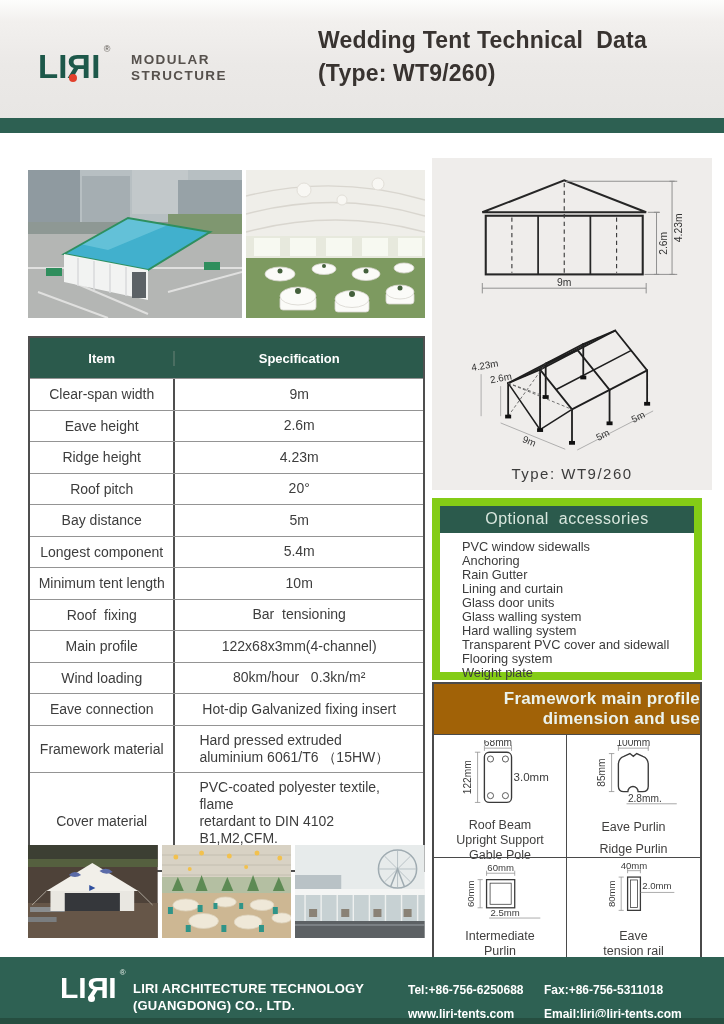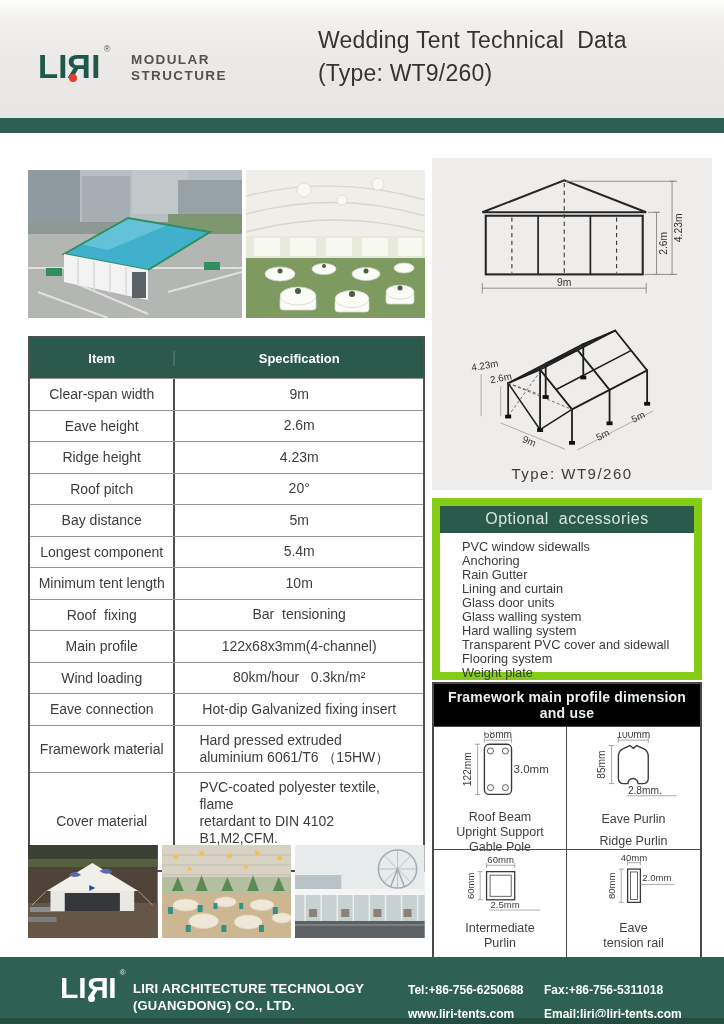"Wedding Tent Technical Data" .doc-title { font-weight: 400 -> 700 }
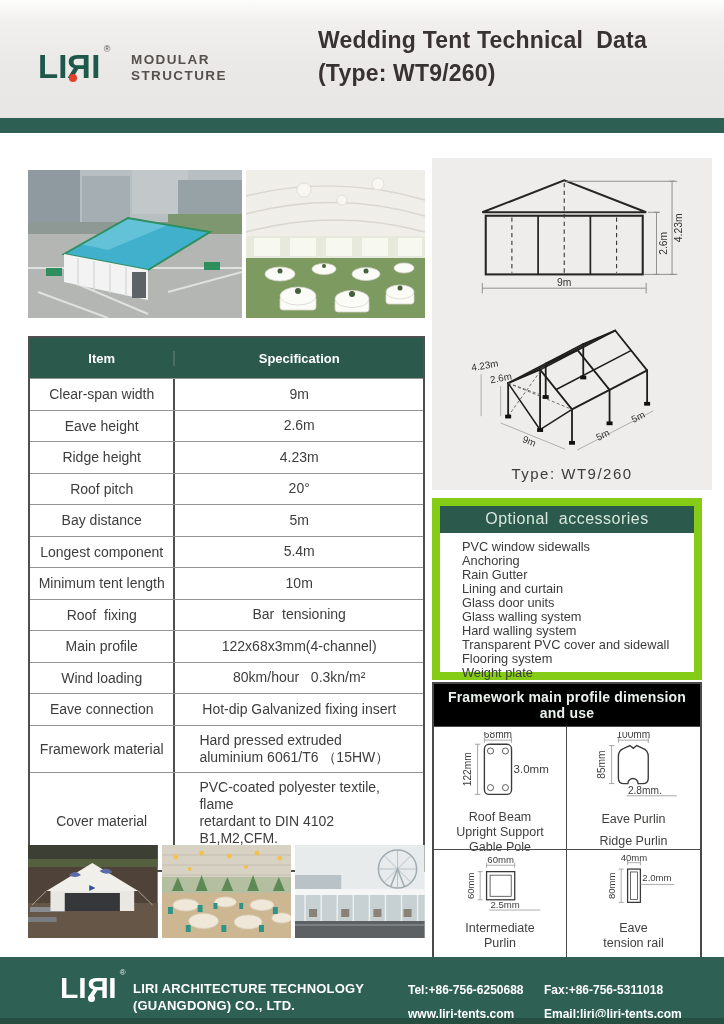"Framework main profile dimension and" .fw-header { background: #000000 -> #a16207; font-size: 14px -> 17px; text-align: center -> right }
